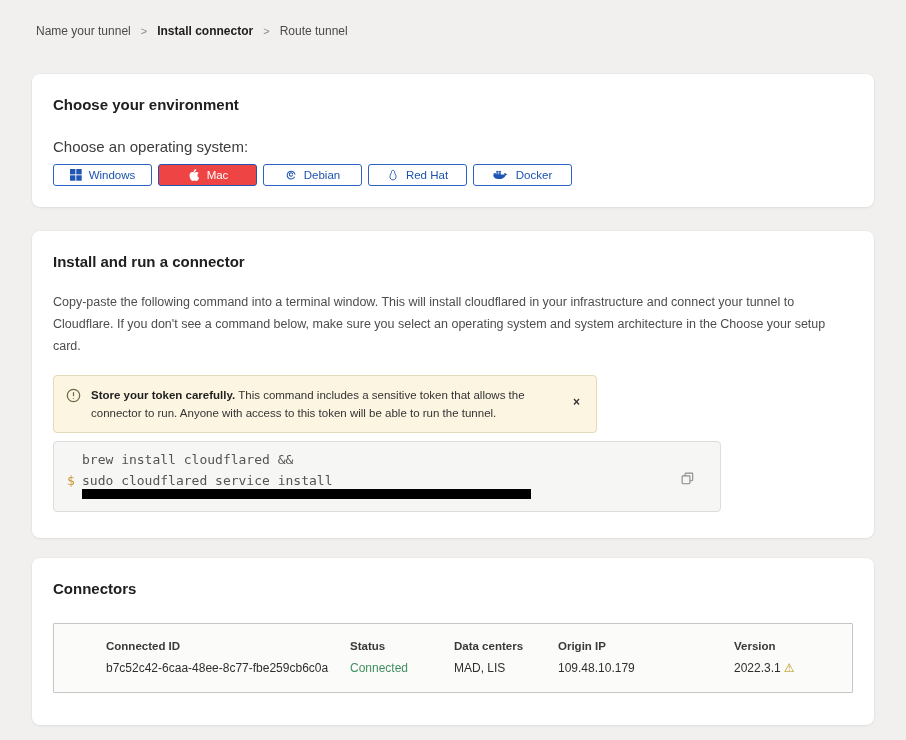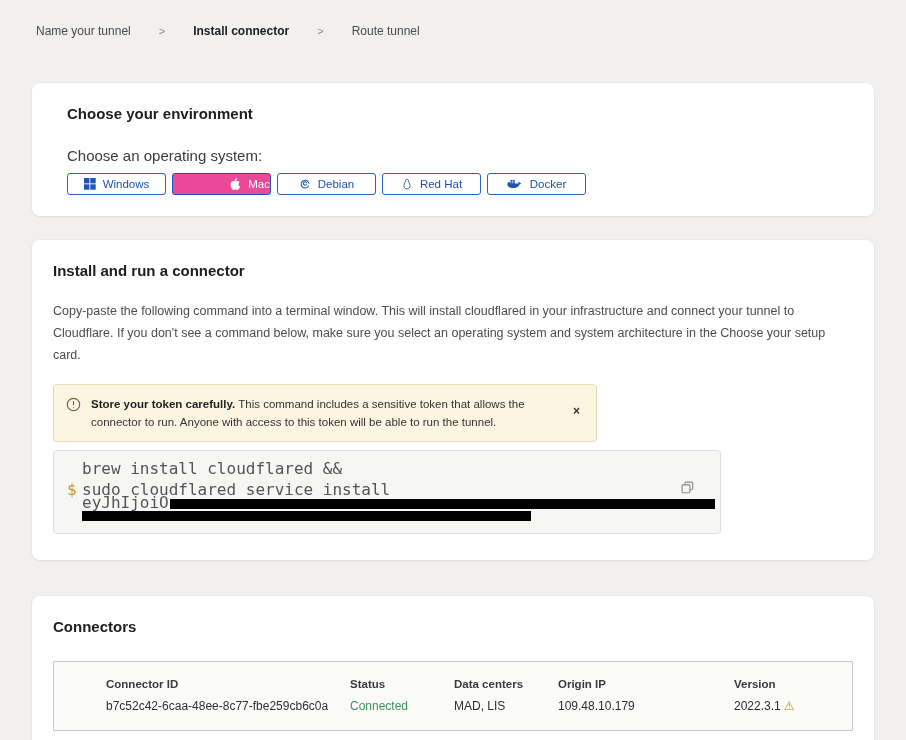"Name your tunnel" .breadcrumb { gap: 28px -> 10px }
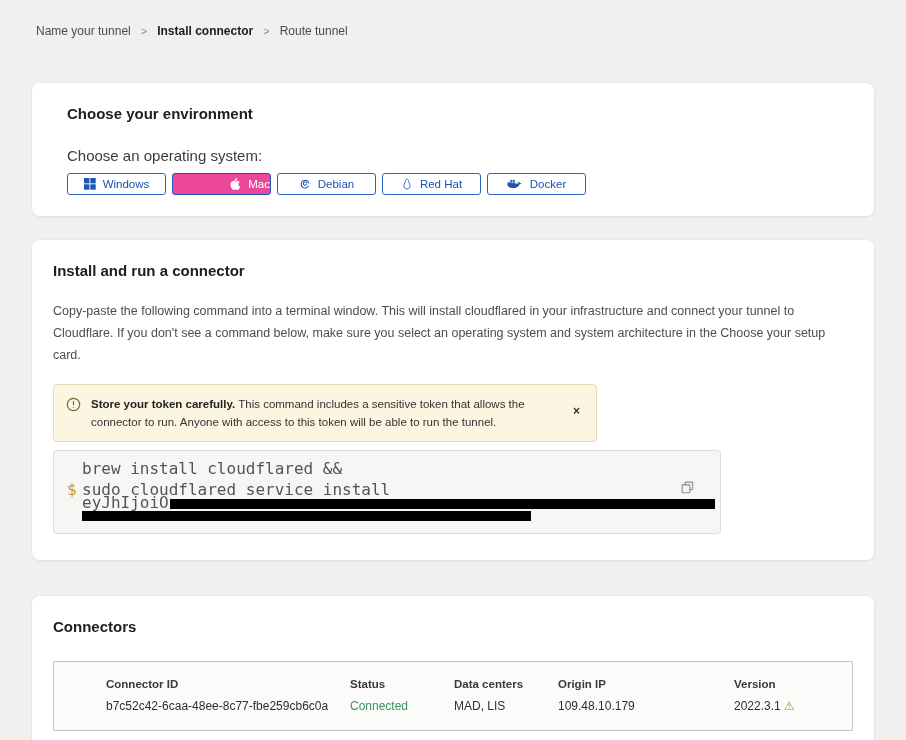"Choose your environment" .card-env { margin-top: 45px -> 36px; padding: 22px 35px 21px -> 22px 21px 21px }
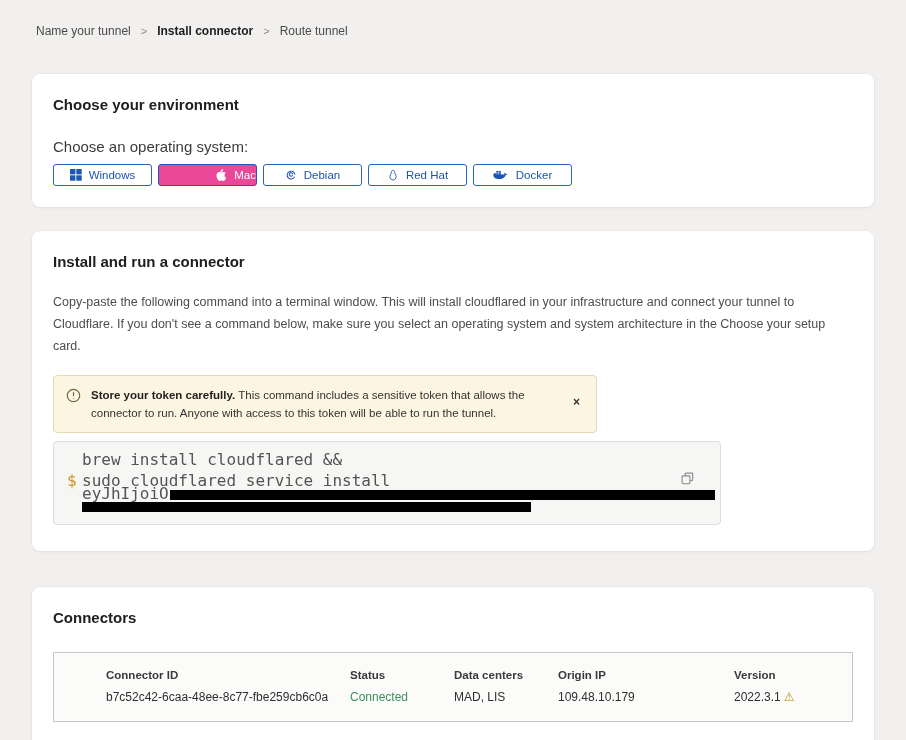"Mac" .os-btn.selected { background: #ec4899 -> #ef4444; justify-content: flex-end -> none }
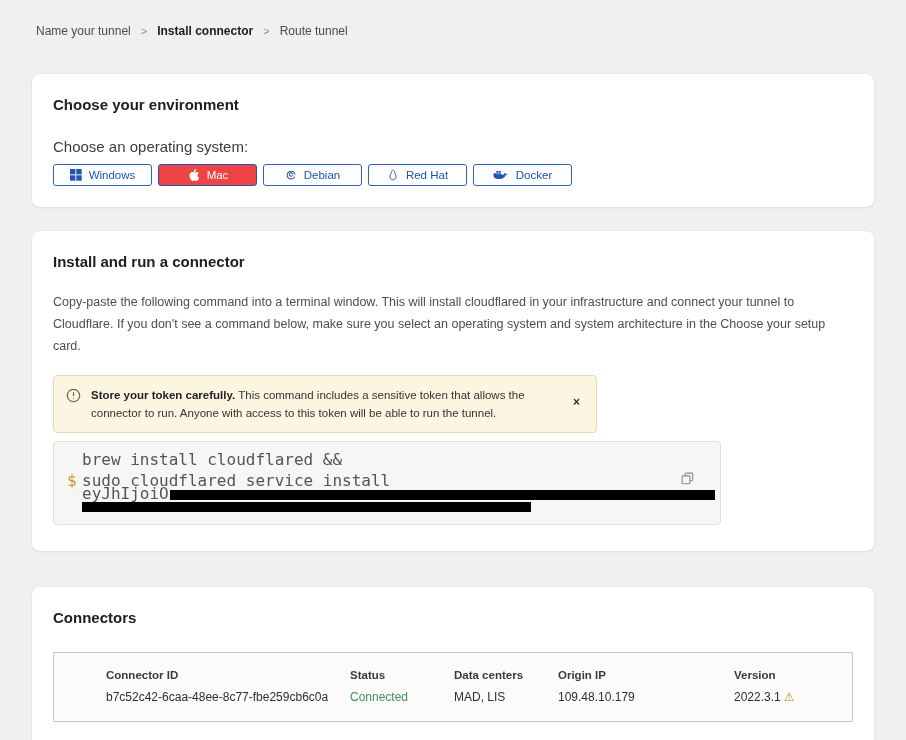"brew install cloudflared &&" .code-line { font-size: 16px -> 13px }
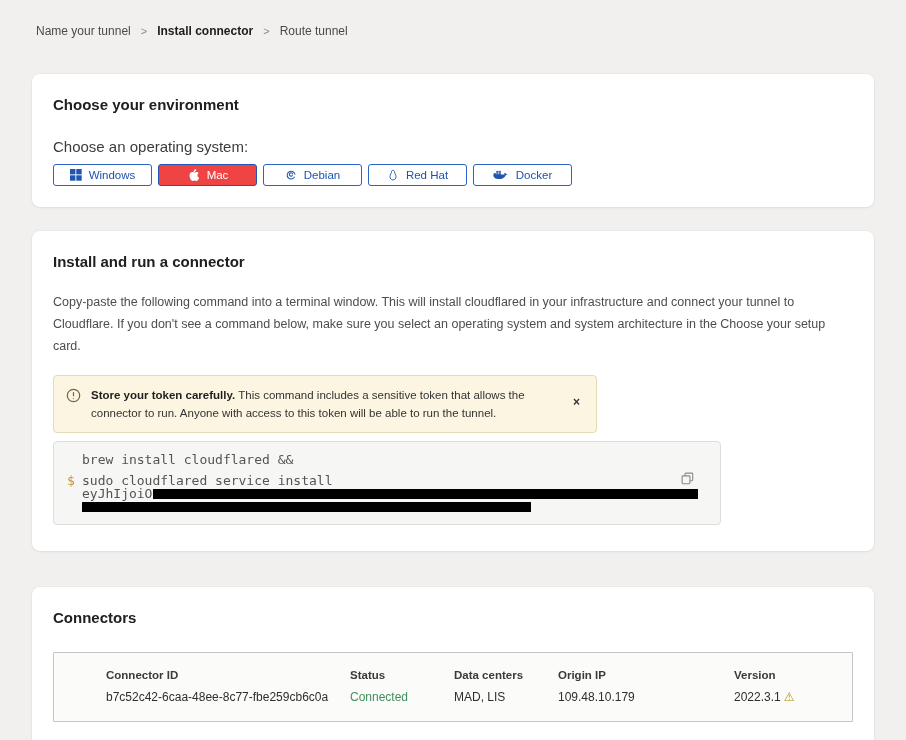"eyJhIjoiO" div.code-line { html: <div> <span>eyJhIjoiO</span><span></span> </div> -> none }
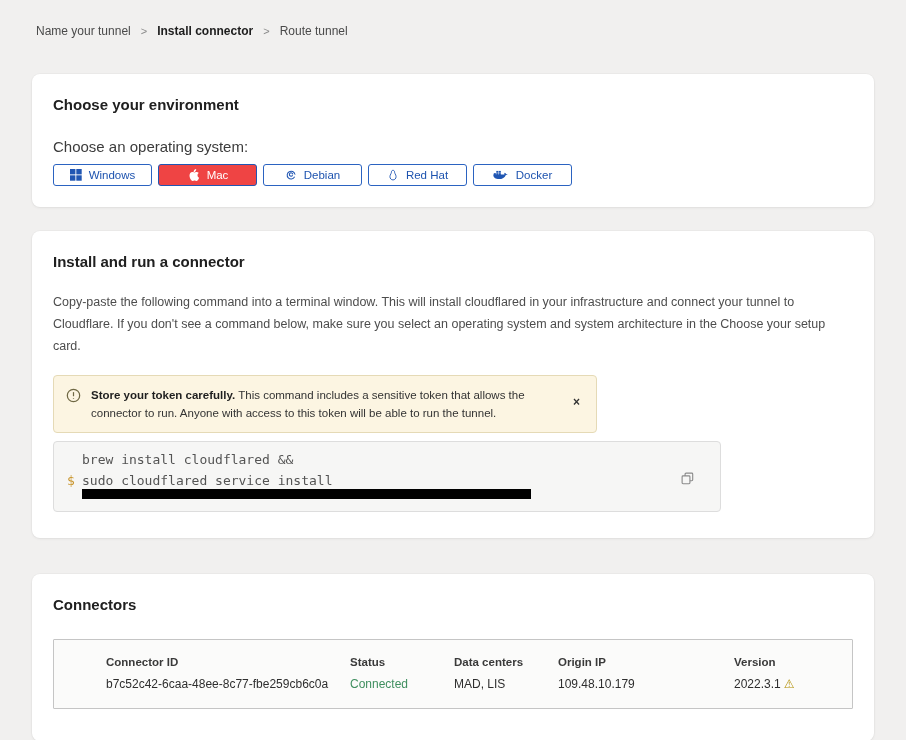"Connectors" .card-connectors { margin-top: 36px -> 20px }
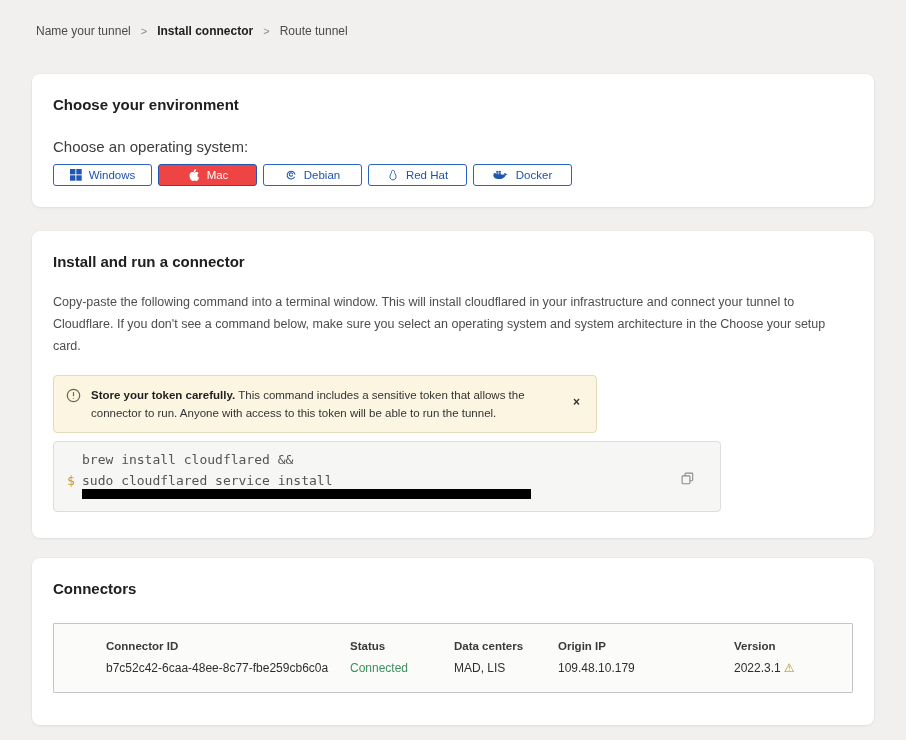"Connector ID" div.th { text: Connector -> Connected }
